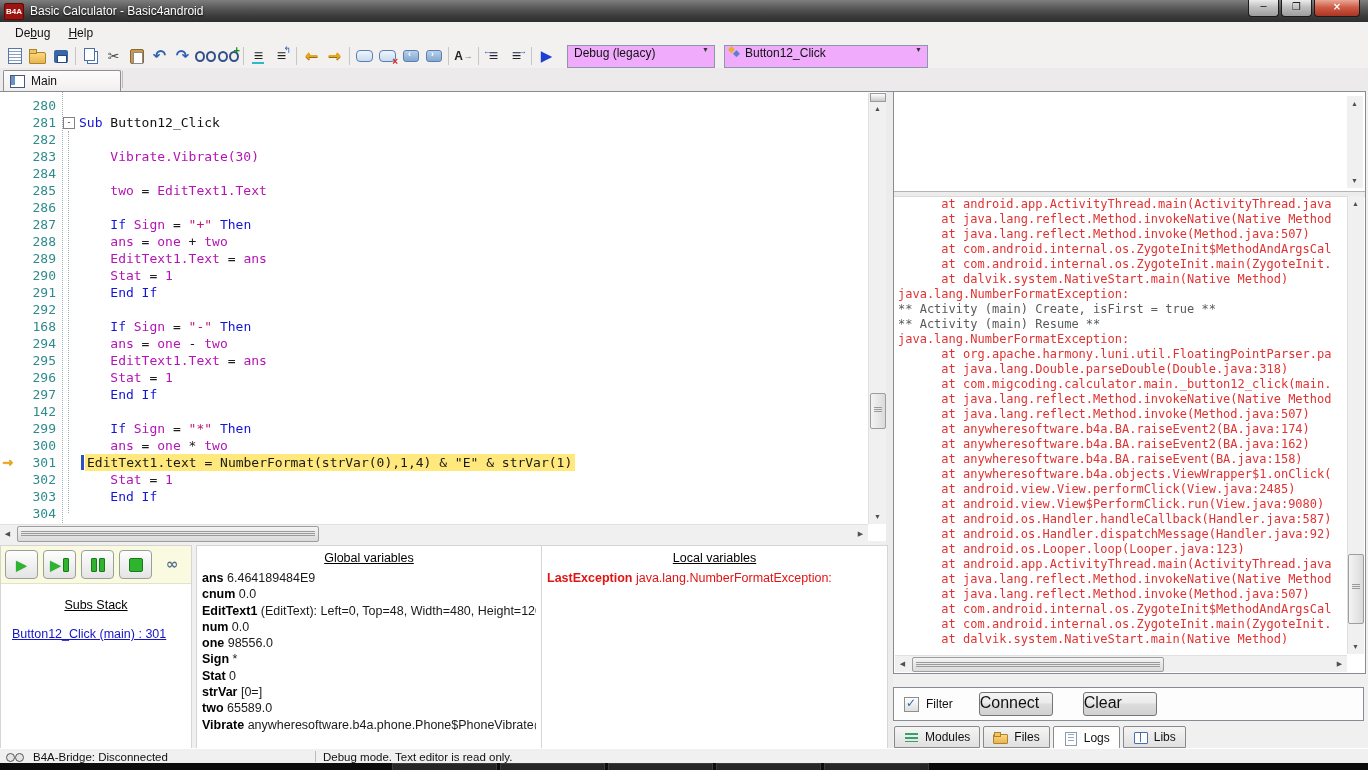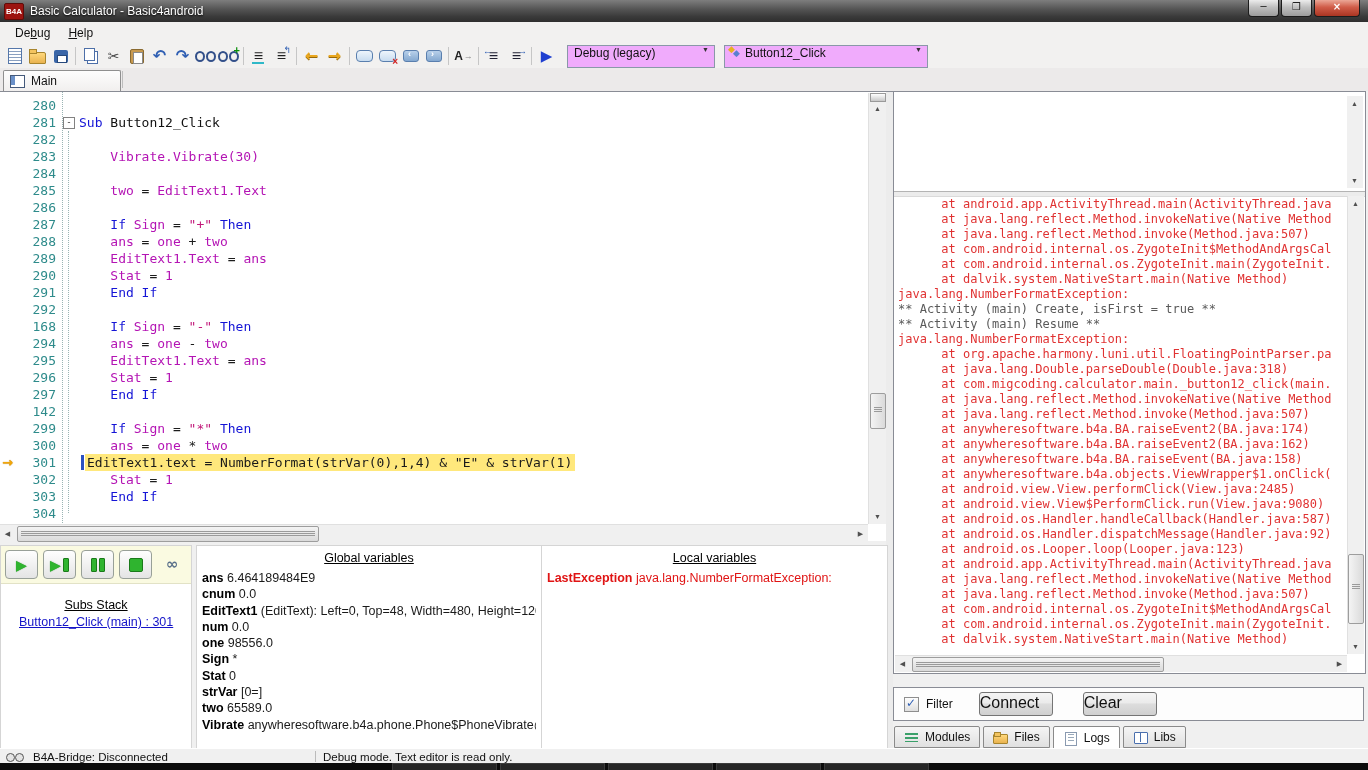"Button12_Click (main) : 301" #subs-links { margin-top: none -> 12px; padding-left: 18px -> 11px }
